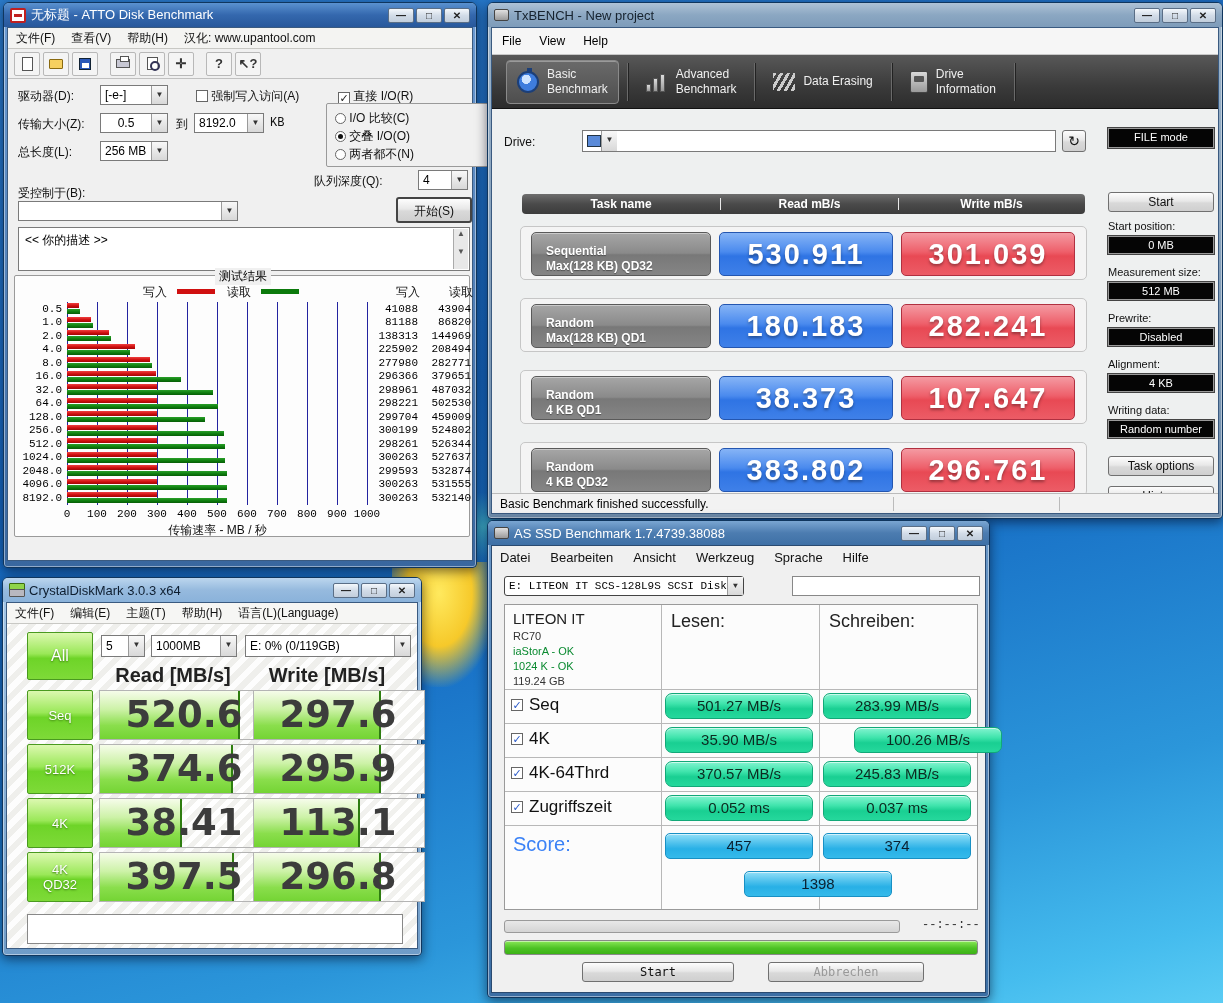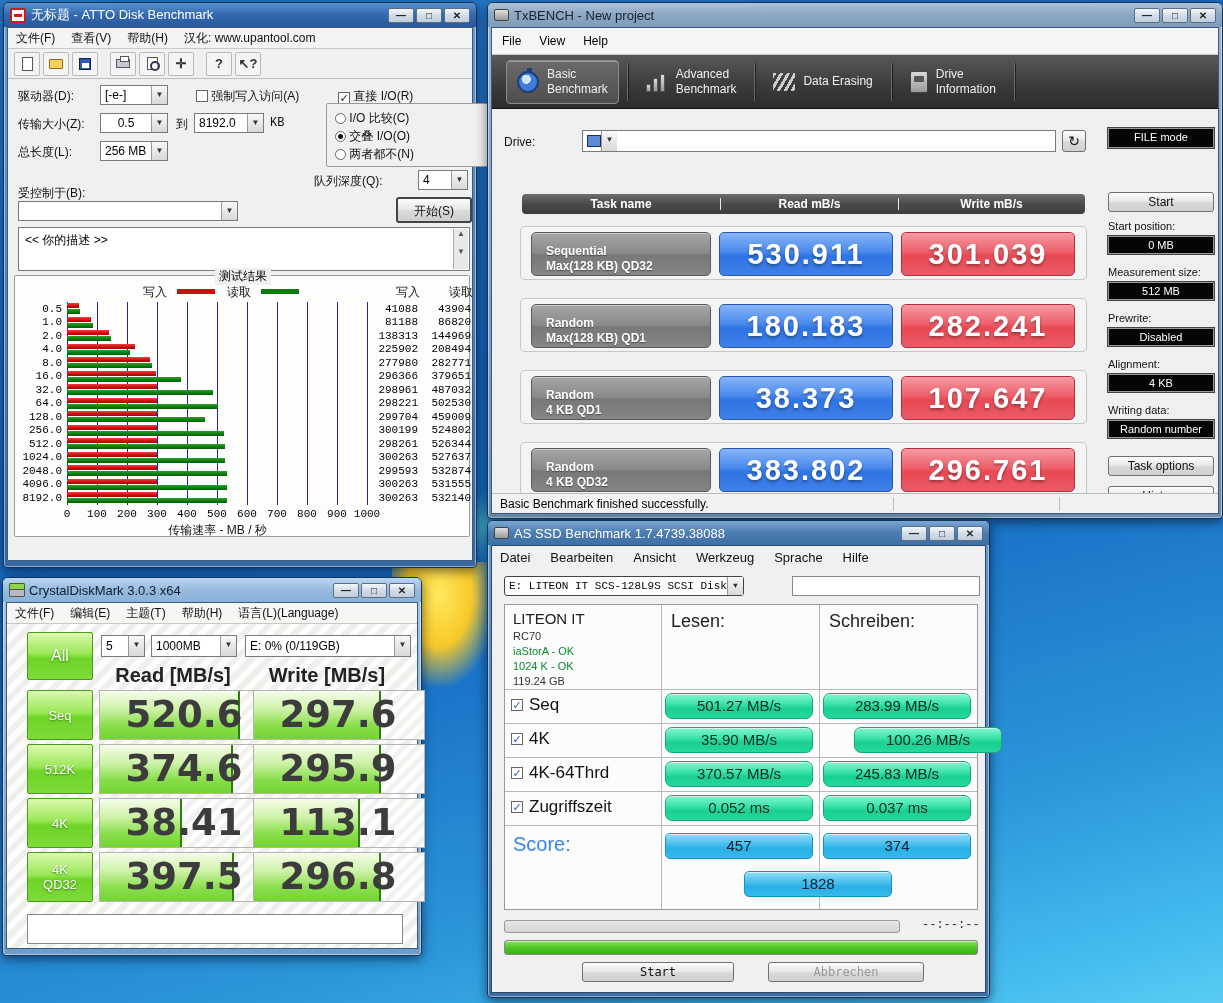"1828" span.bluebox { text: 1828 -> 1398 }
